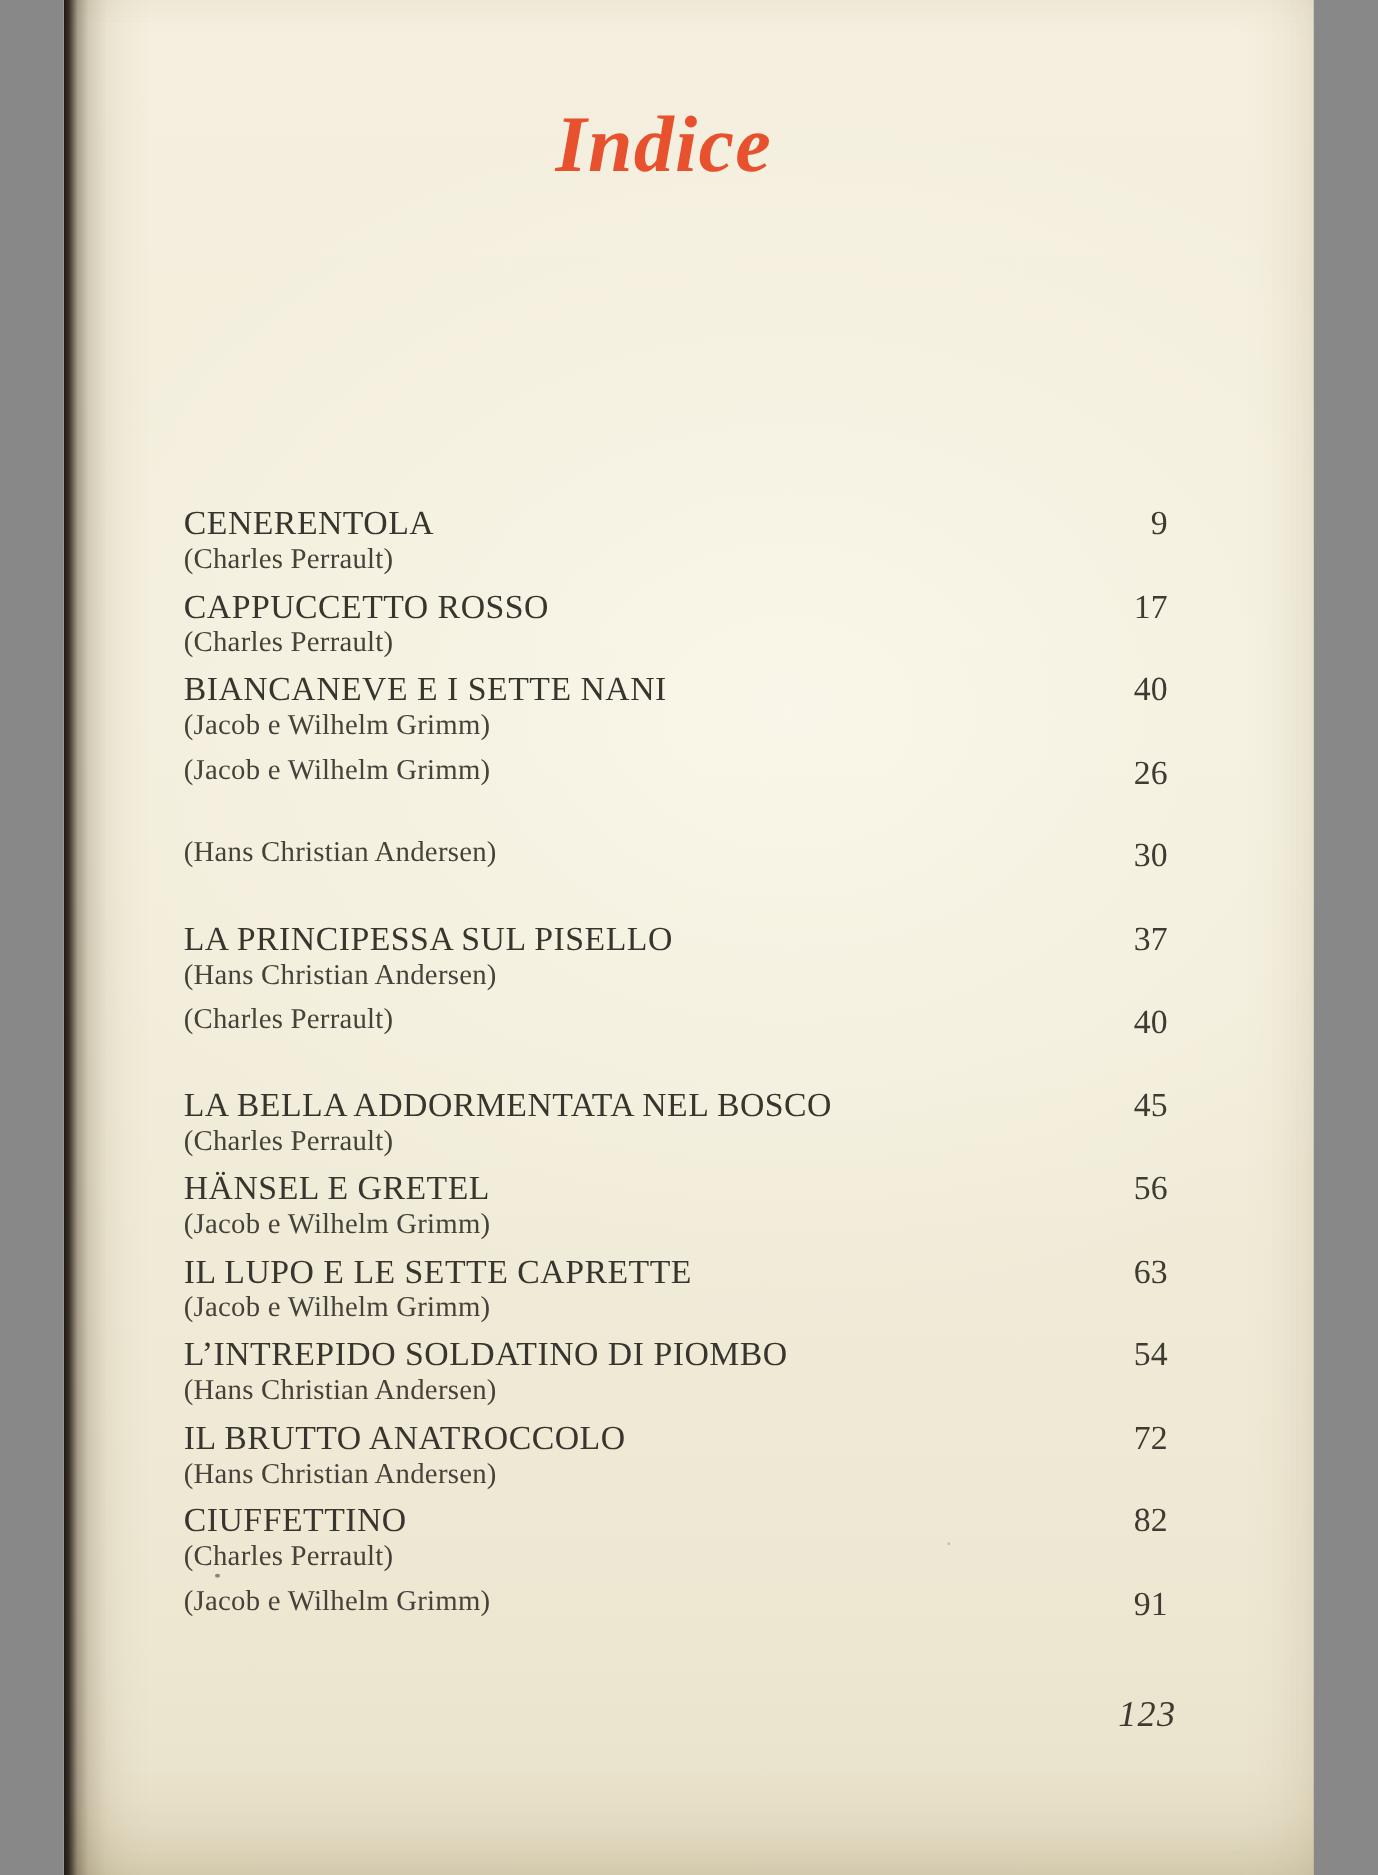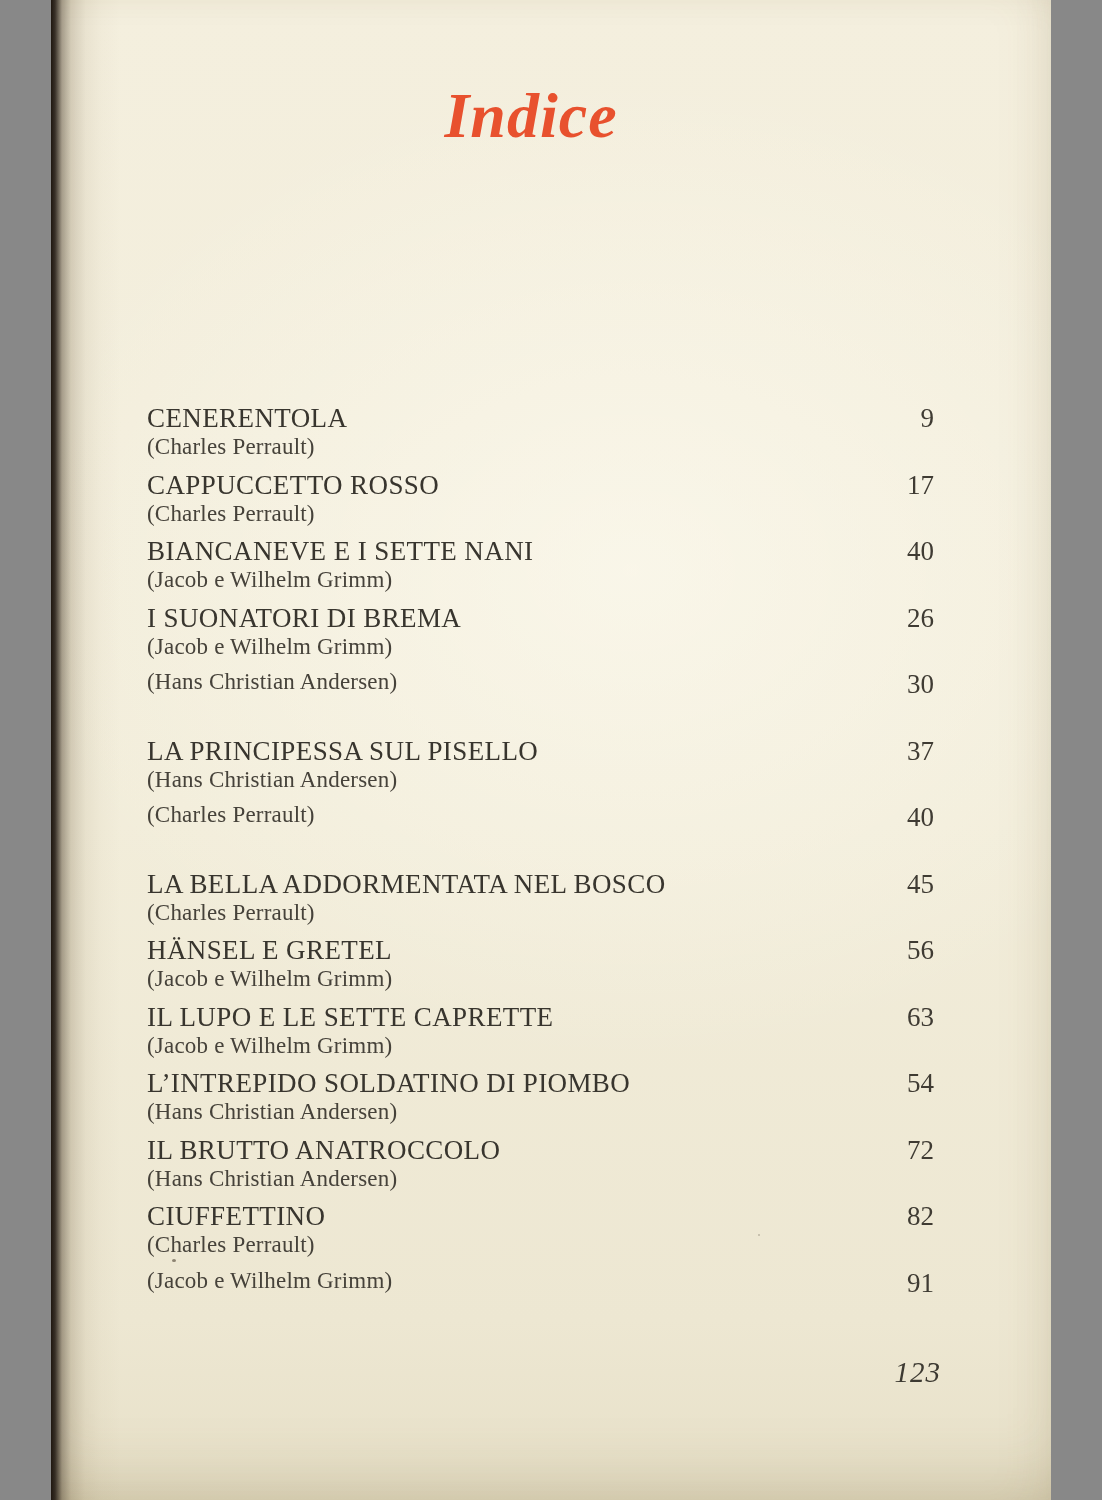"I SUONATORI DI BREMA" div.entry-title { html: <div>I SUONATORI DI BREMA</div> -> none }
